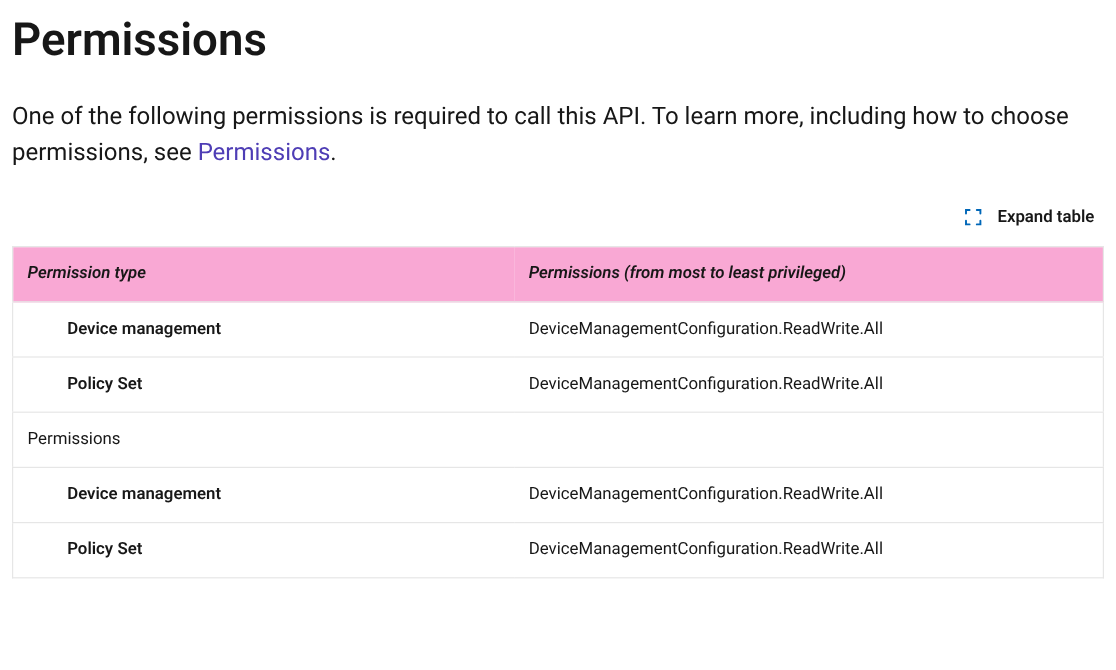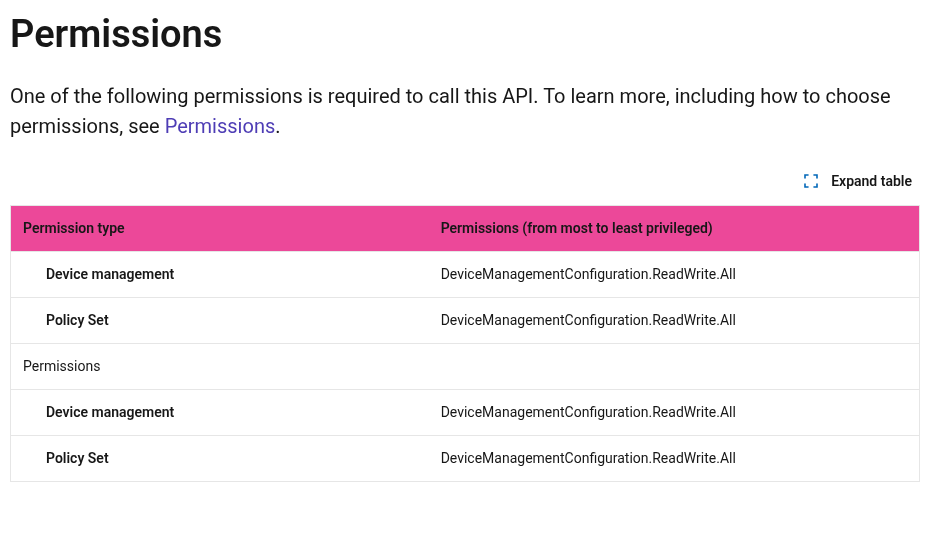"Permission type" th { background: #ec4899 -> #f9a8d4; font-style: none -> italic }
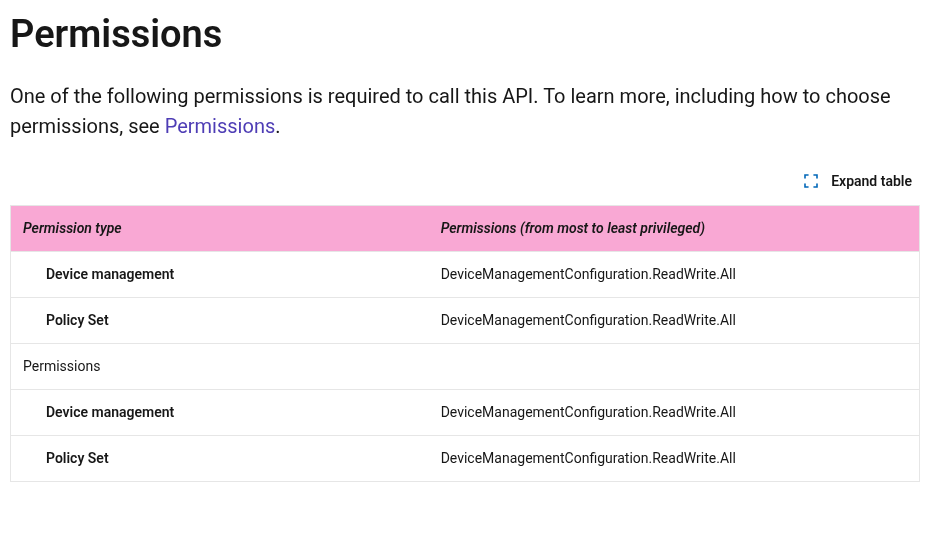"Device management" .indented { padding-left: 35px -> 45px }
